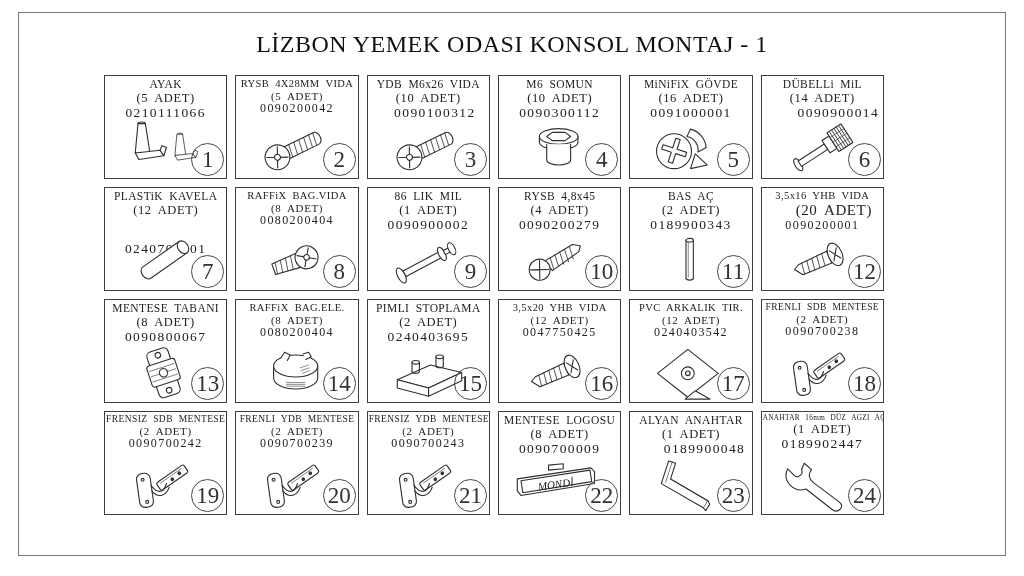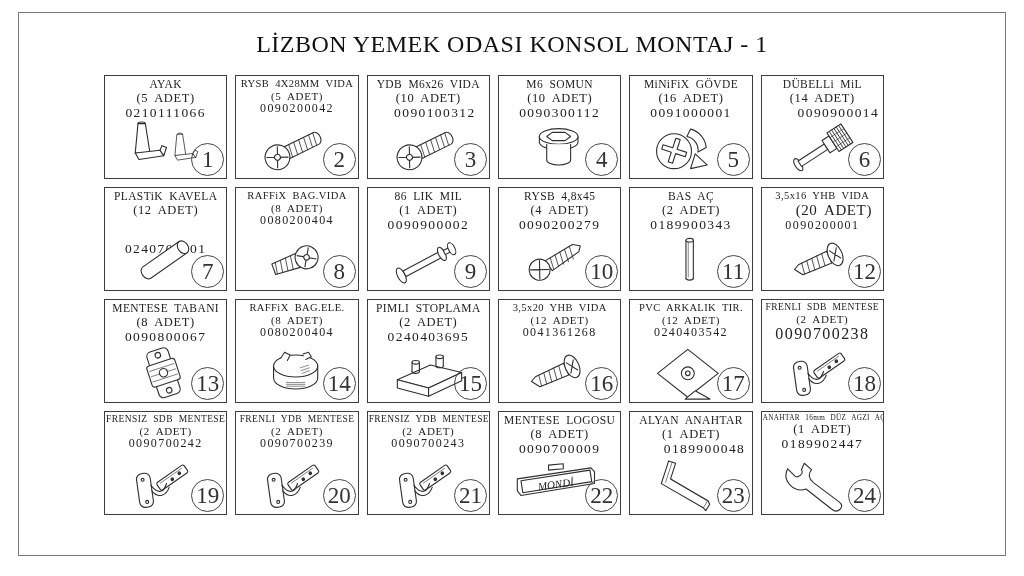"0041361268" div.code { text: 0041361268 -> 0047750425 }
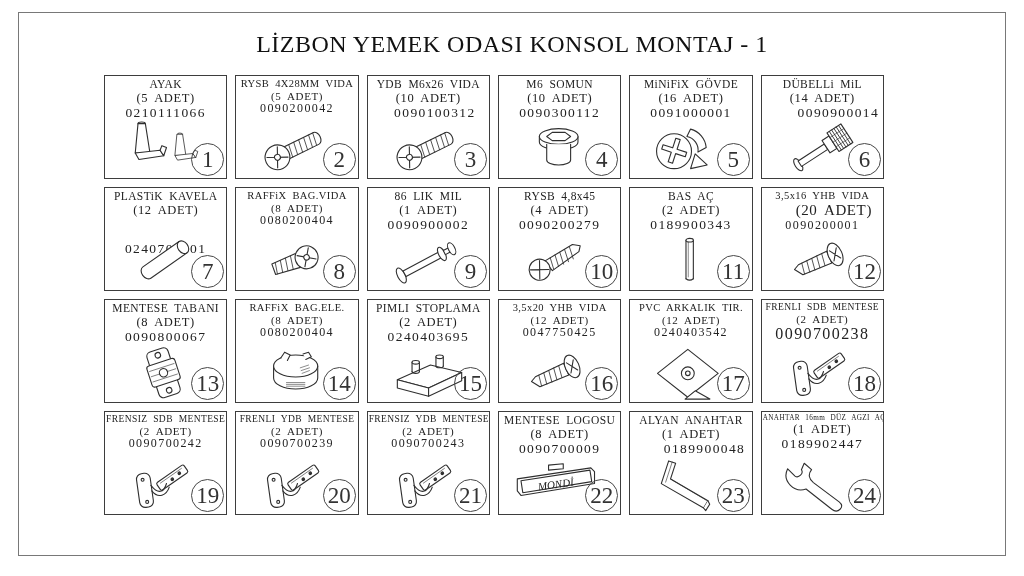"0090700238" div.code { font-size: 16px -> 12px }
